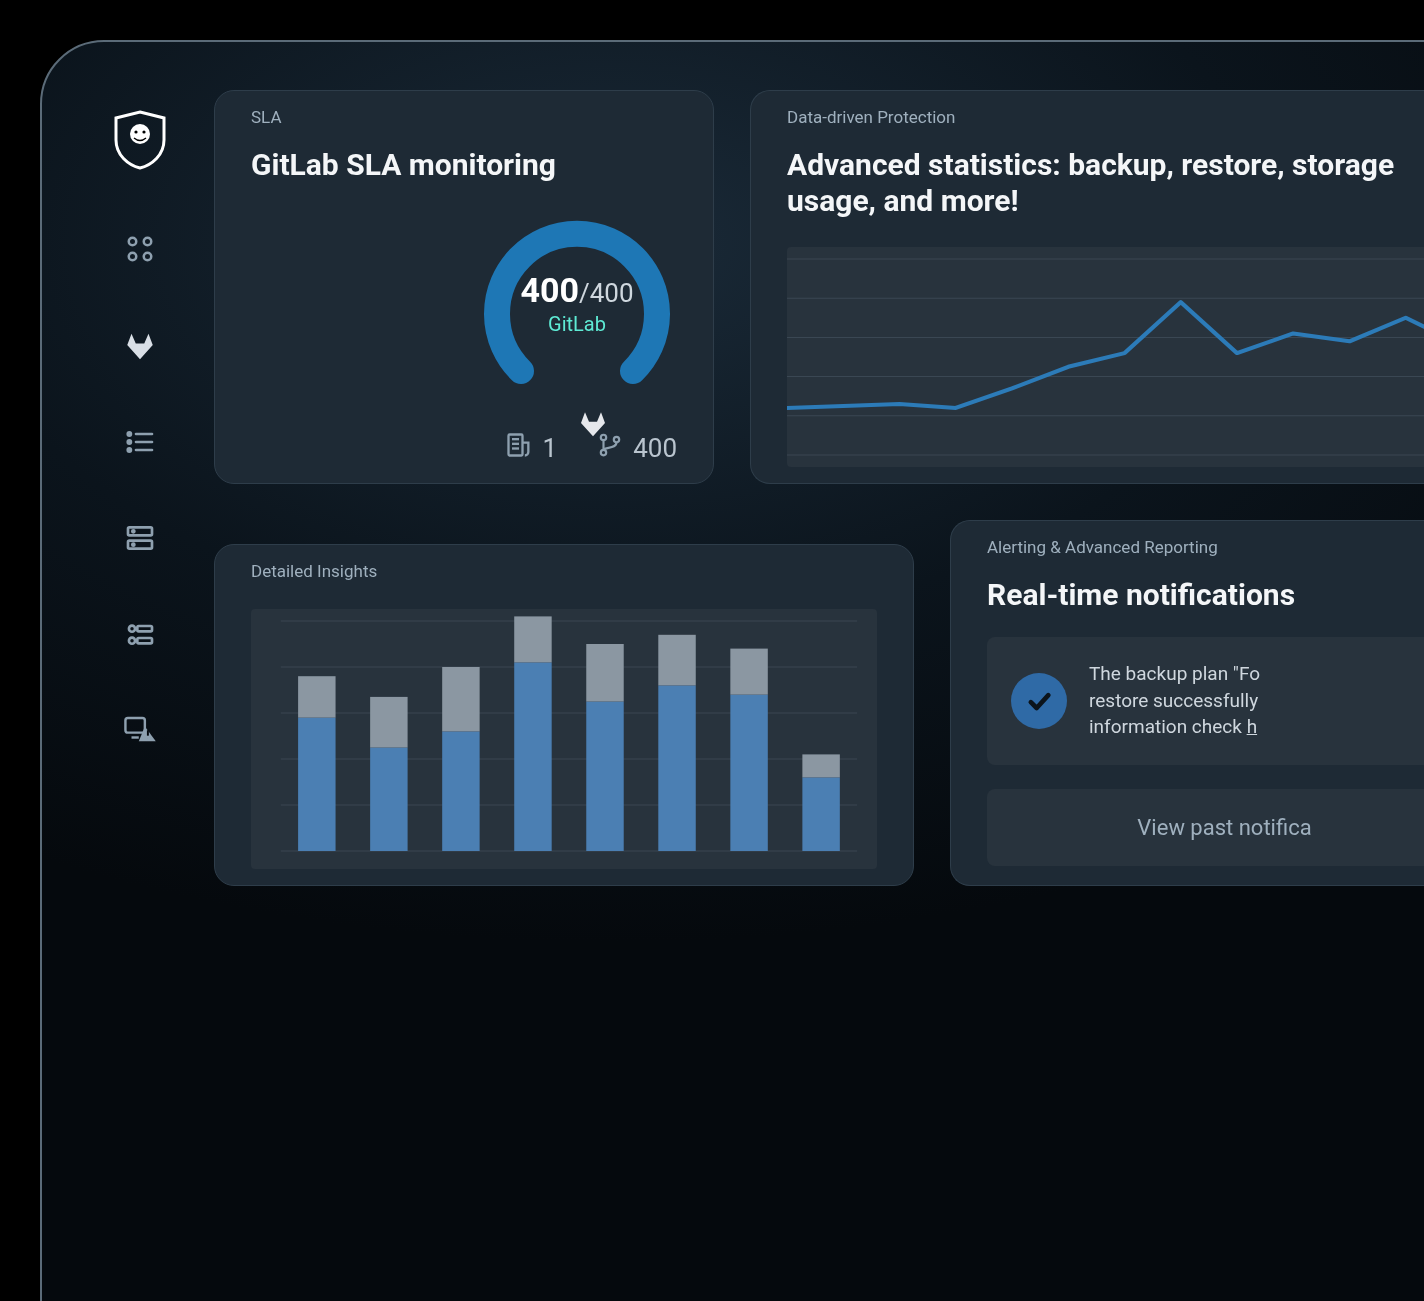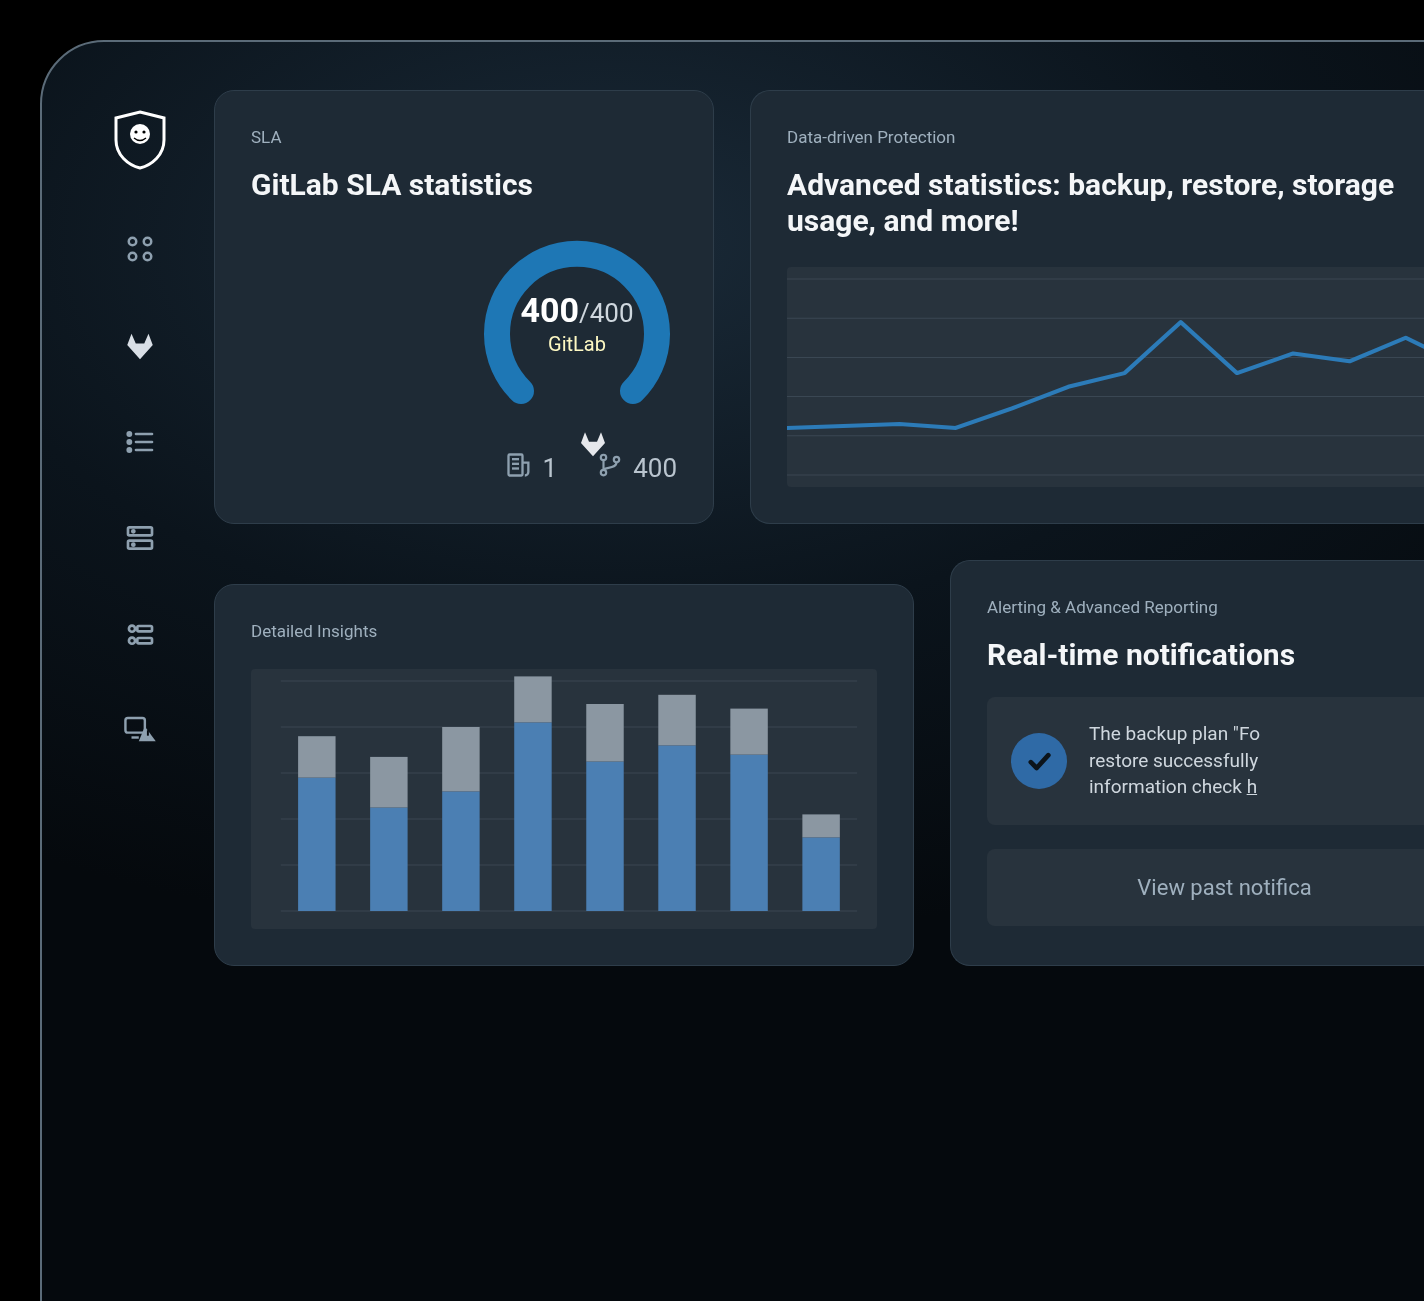"SLA" .card { padding: 36px 36px -> 16px 36px }
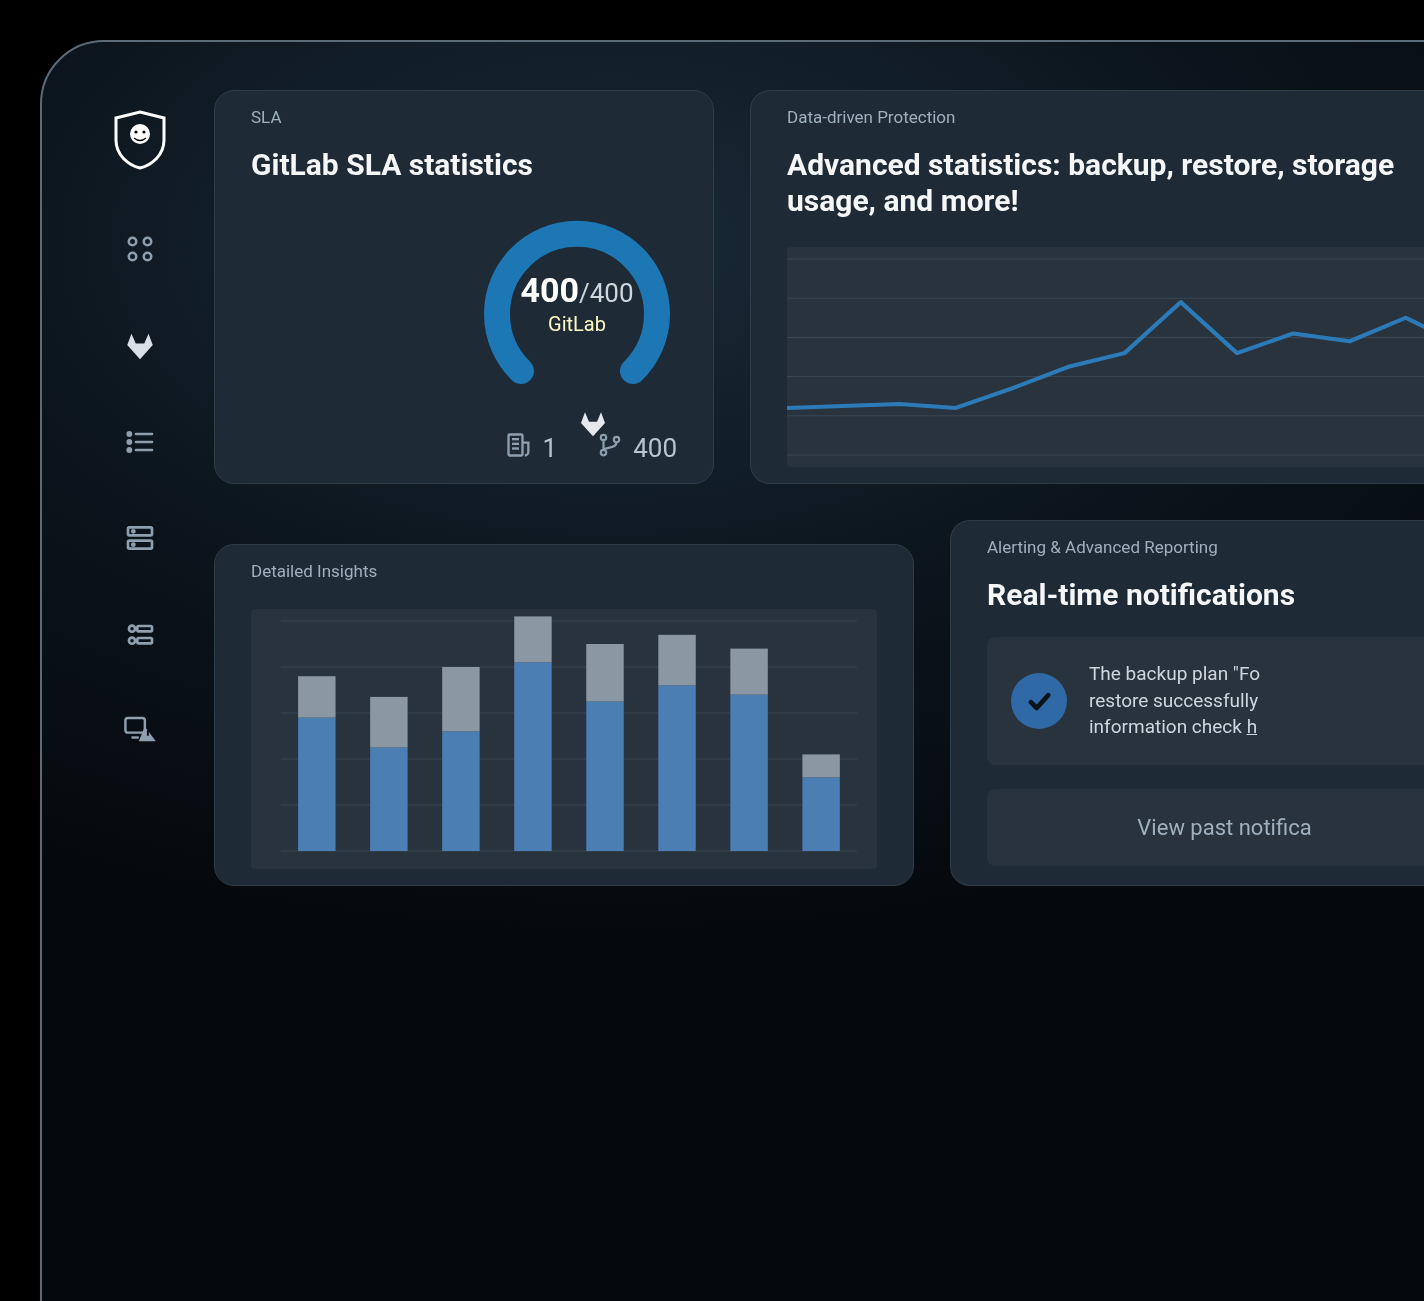"GitLab SLA statistics" h2.card-title { text: statistics -> monitoring }
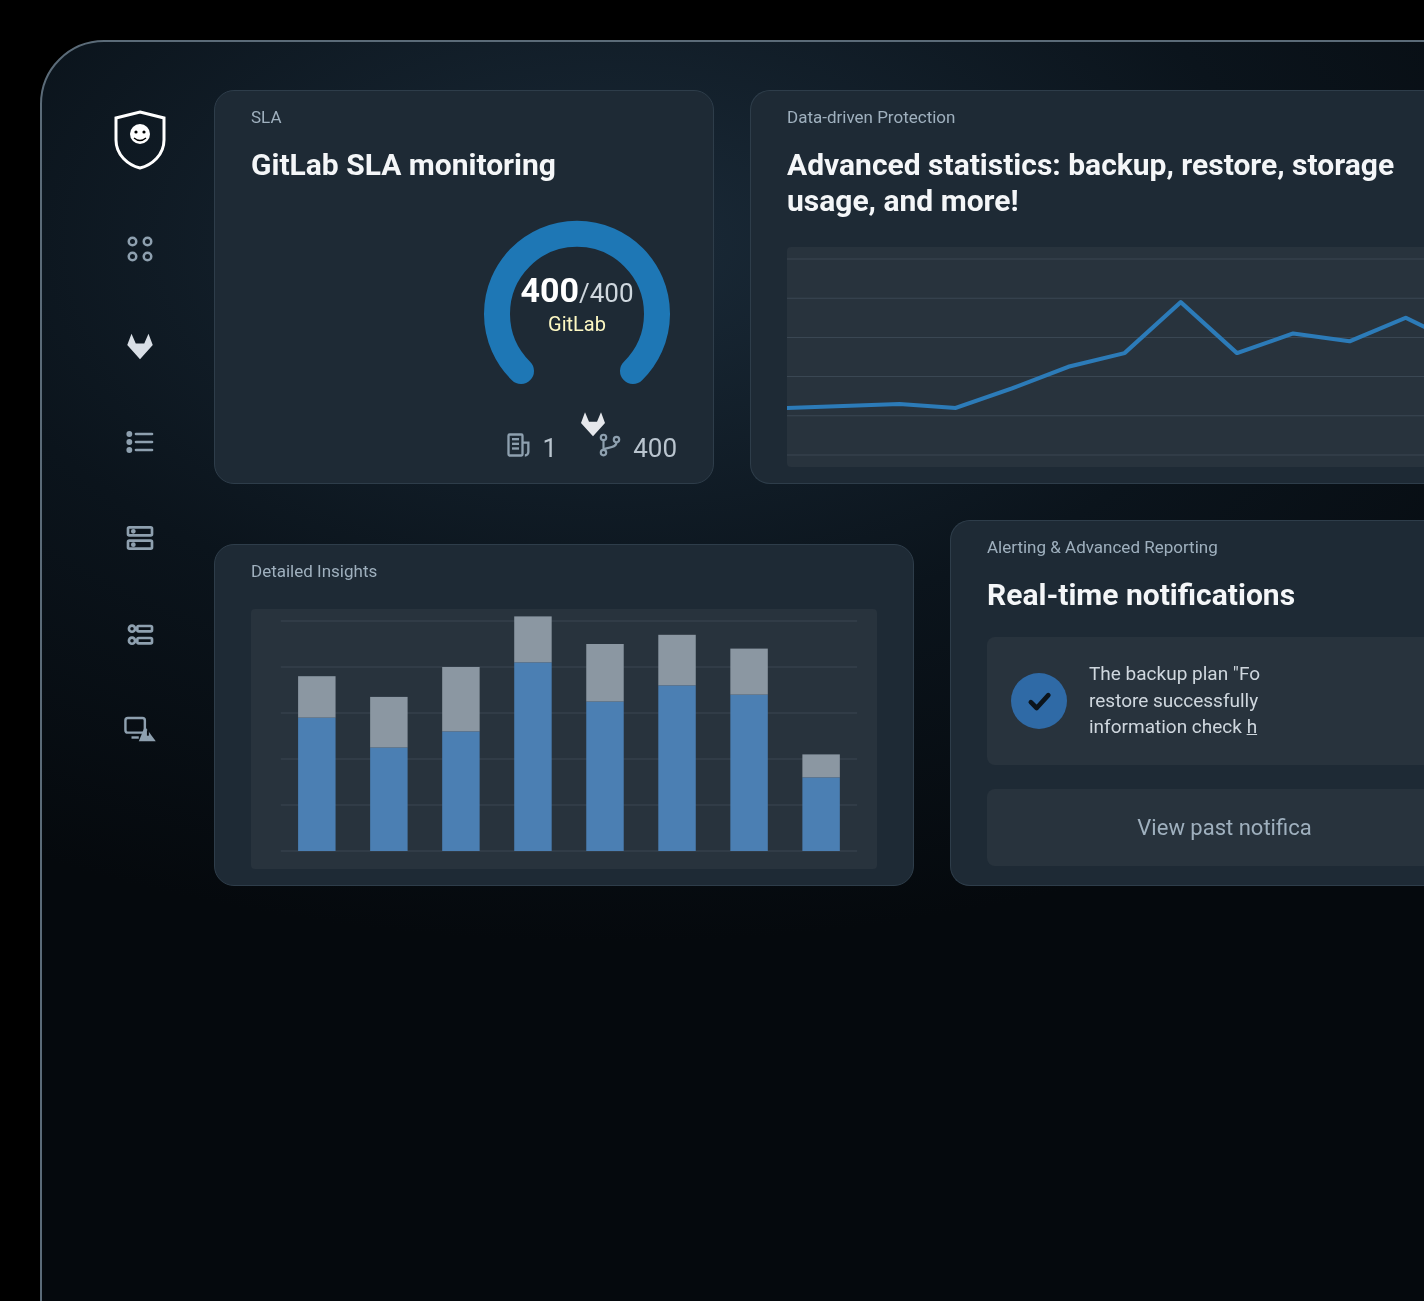"GitLab" .sla-subtitle { color: #fef9c3 -> #5eead4 }
